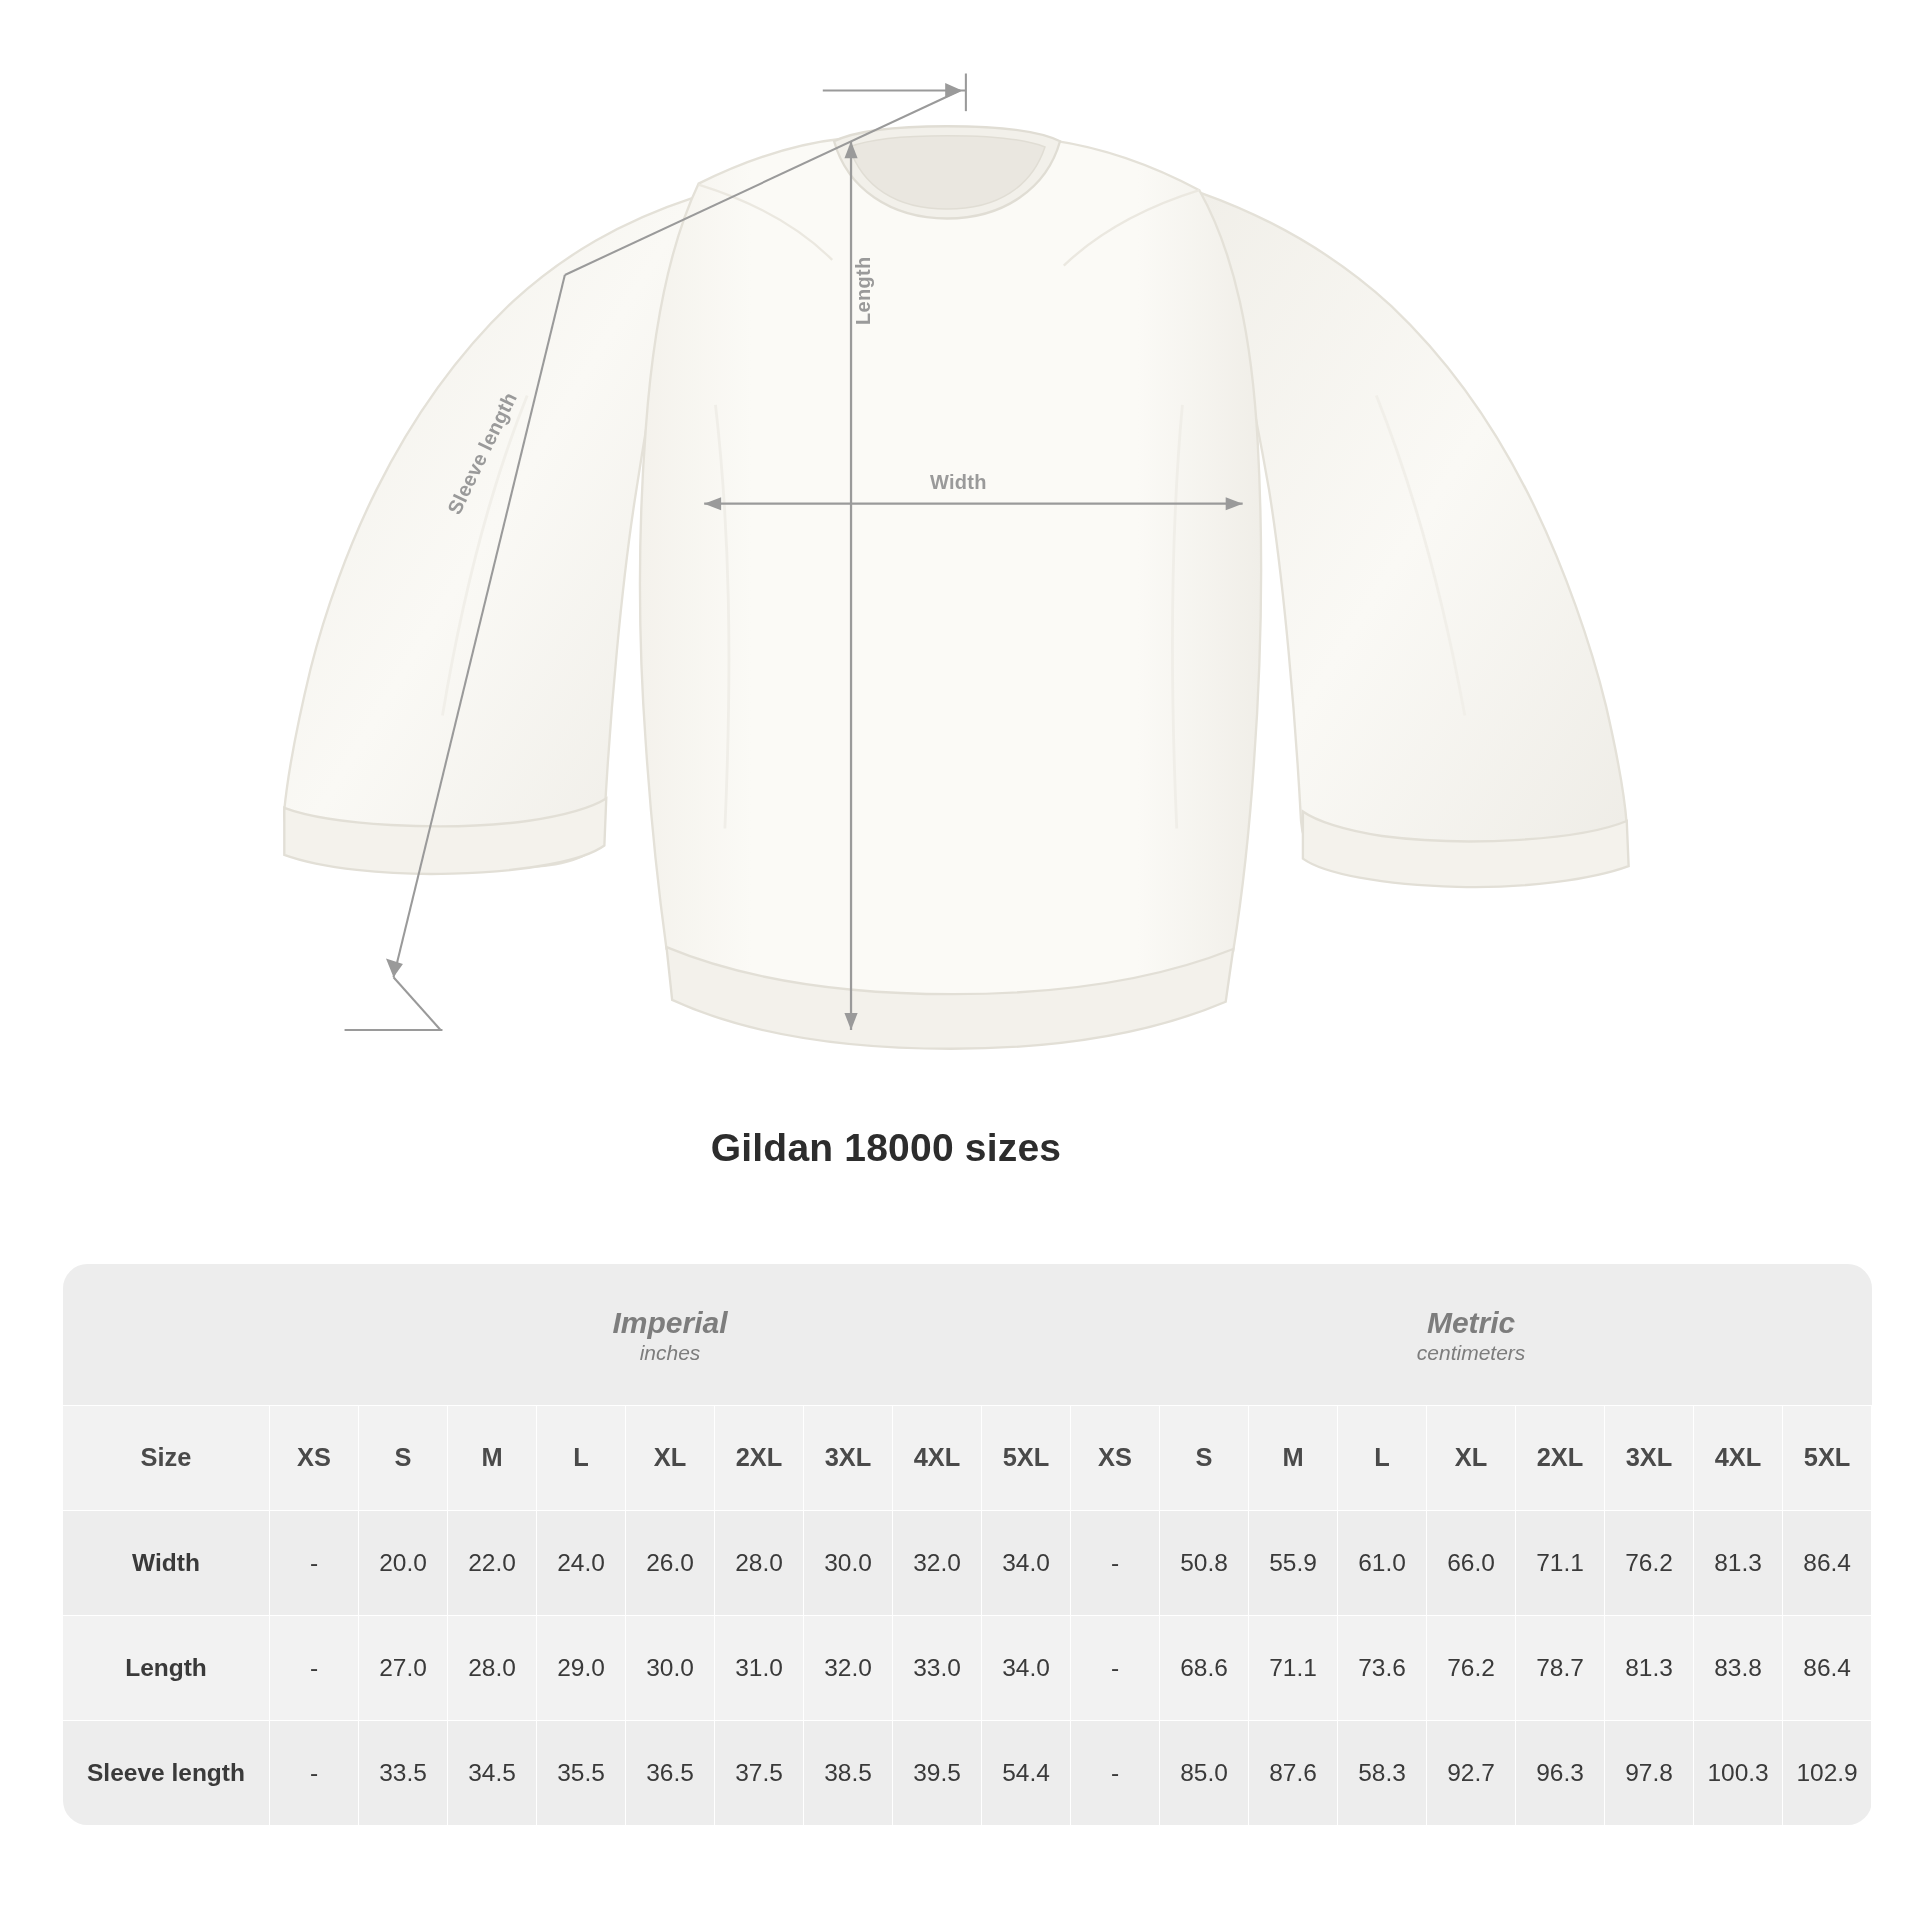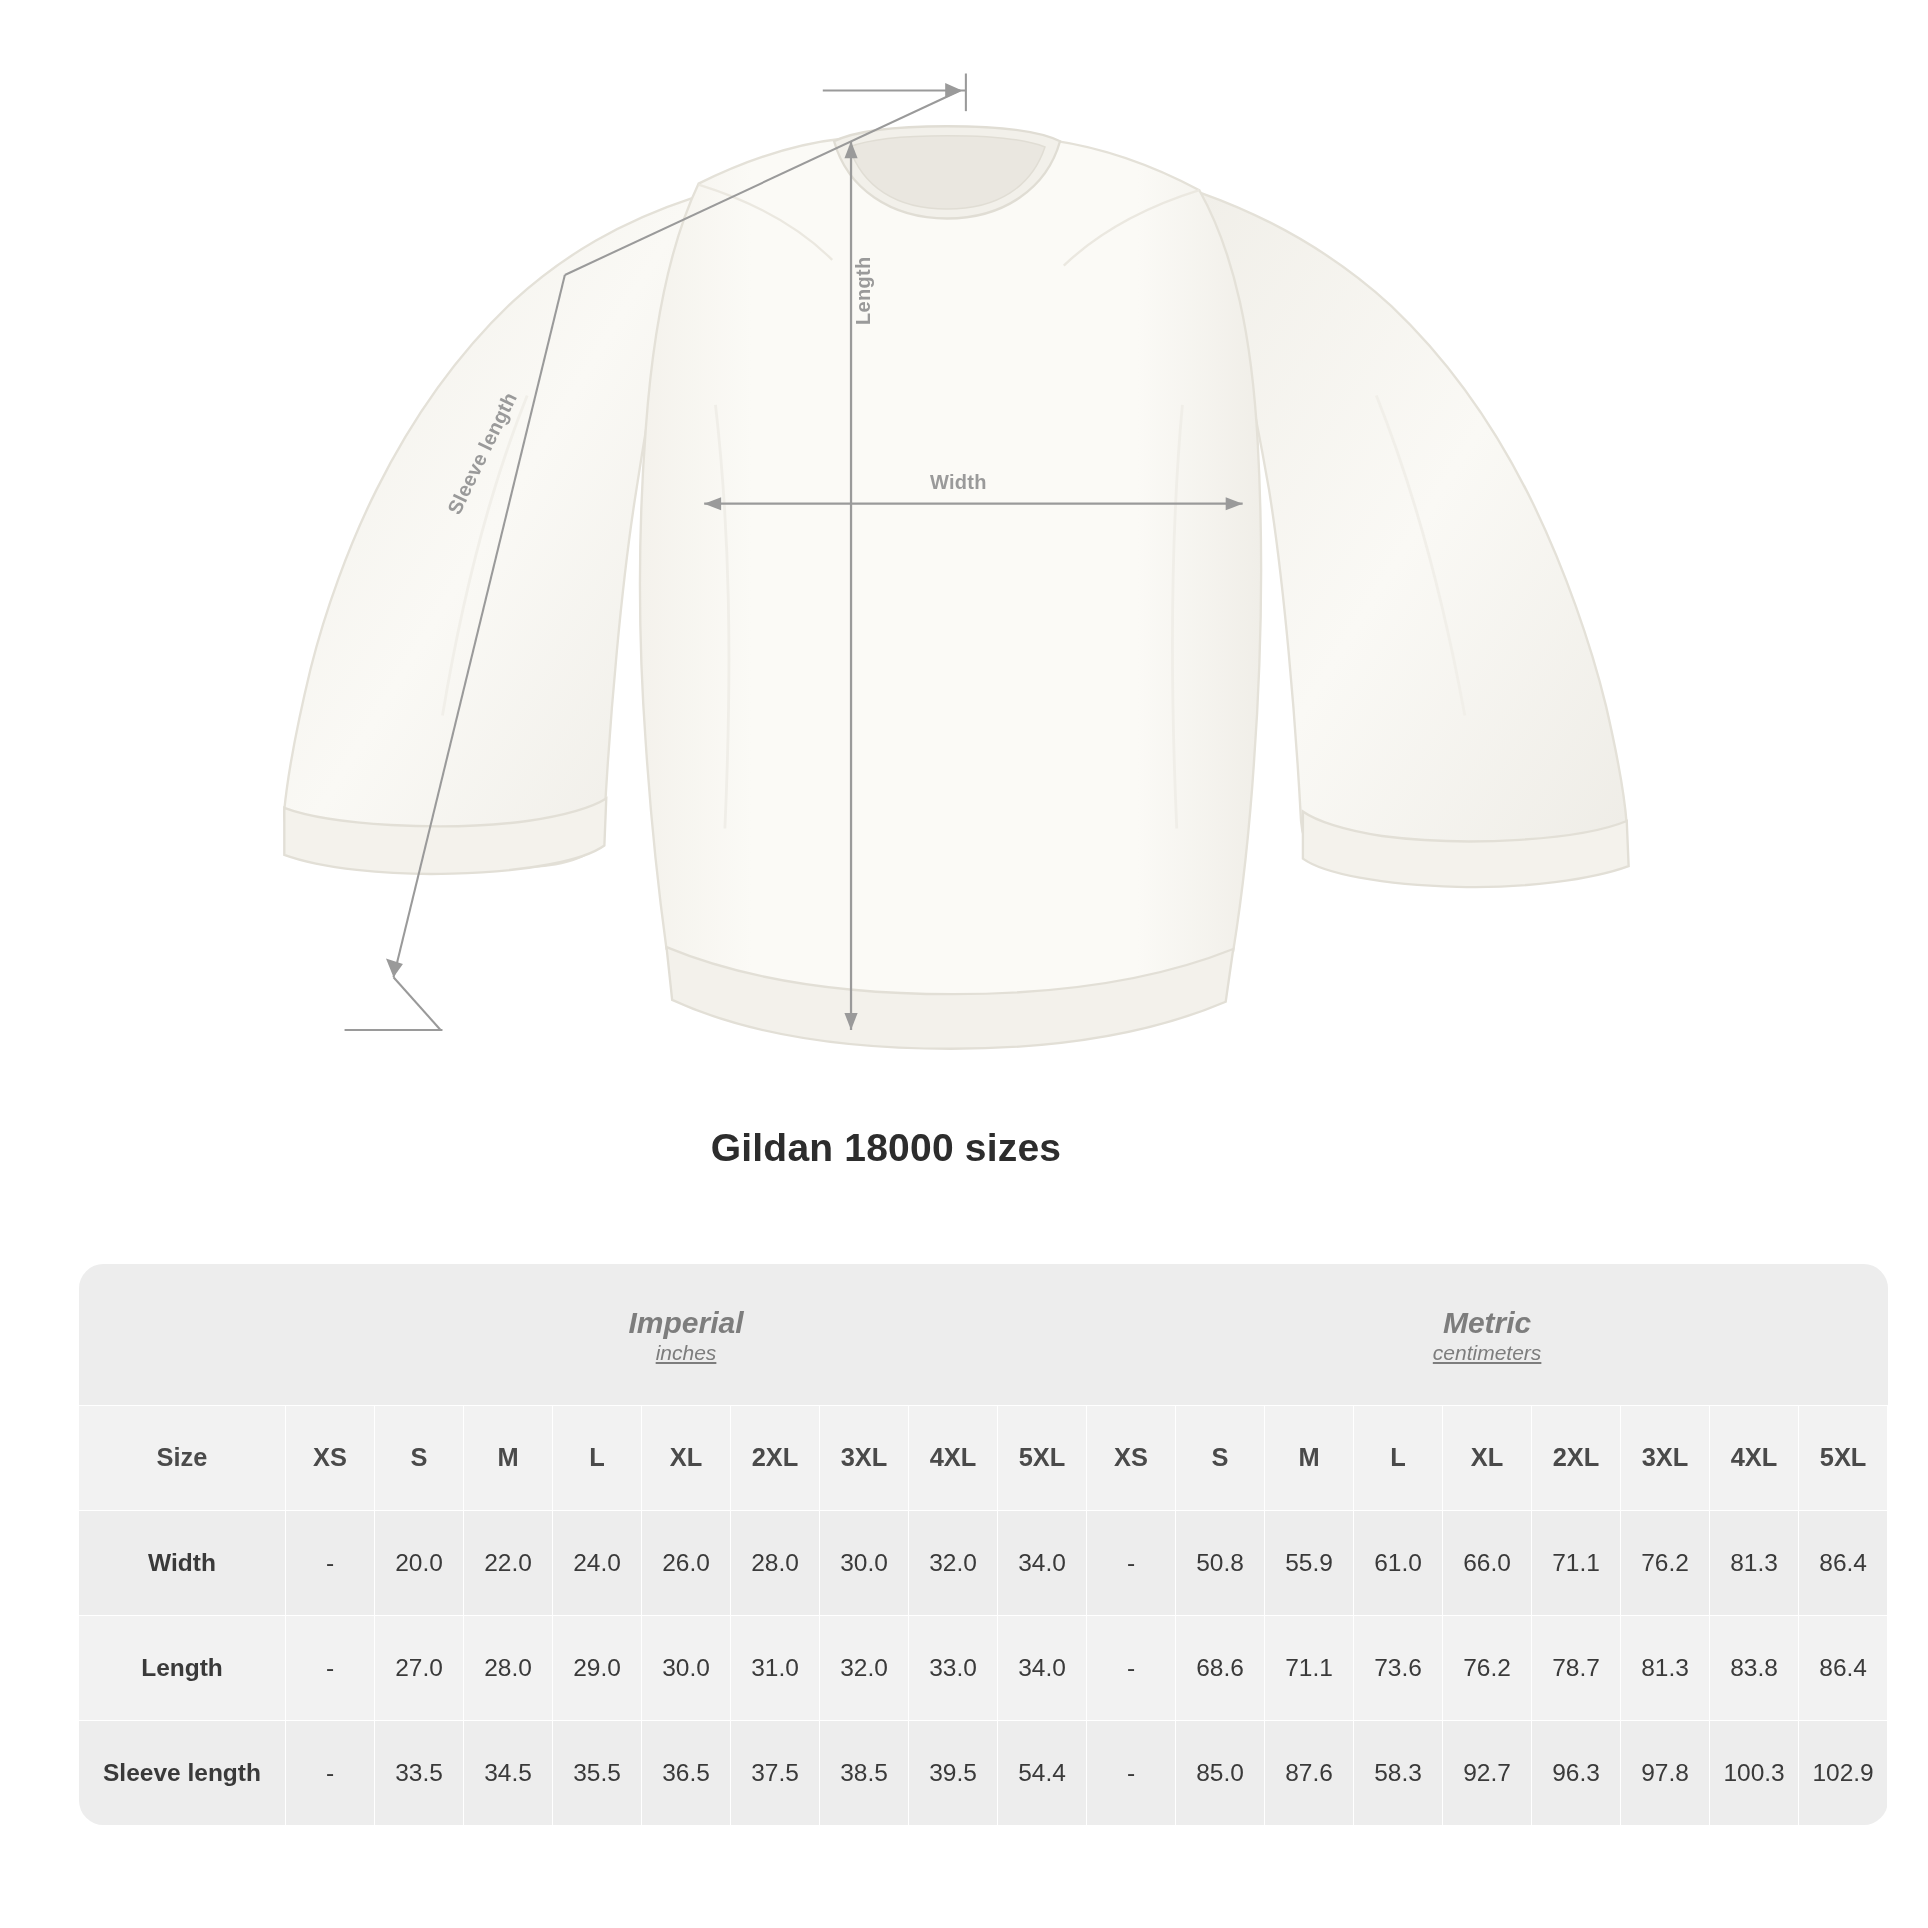"Imperial" .table-wrap { left: 78px -> 62px }
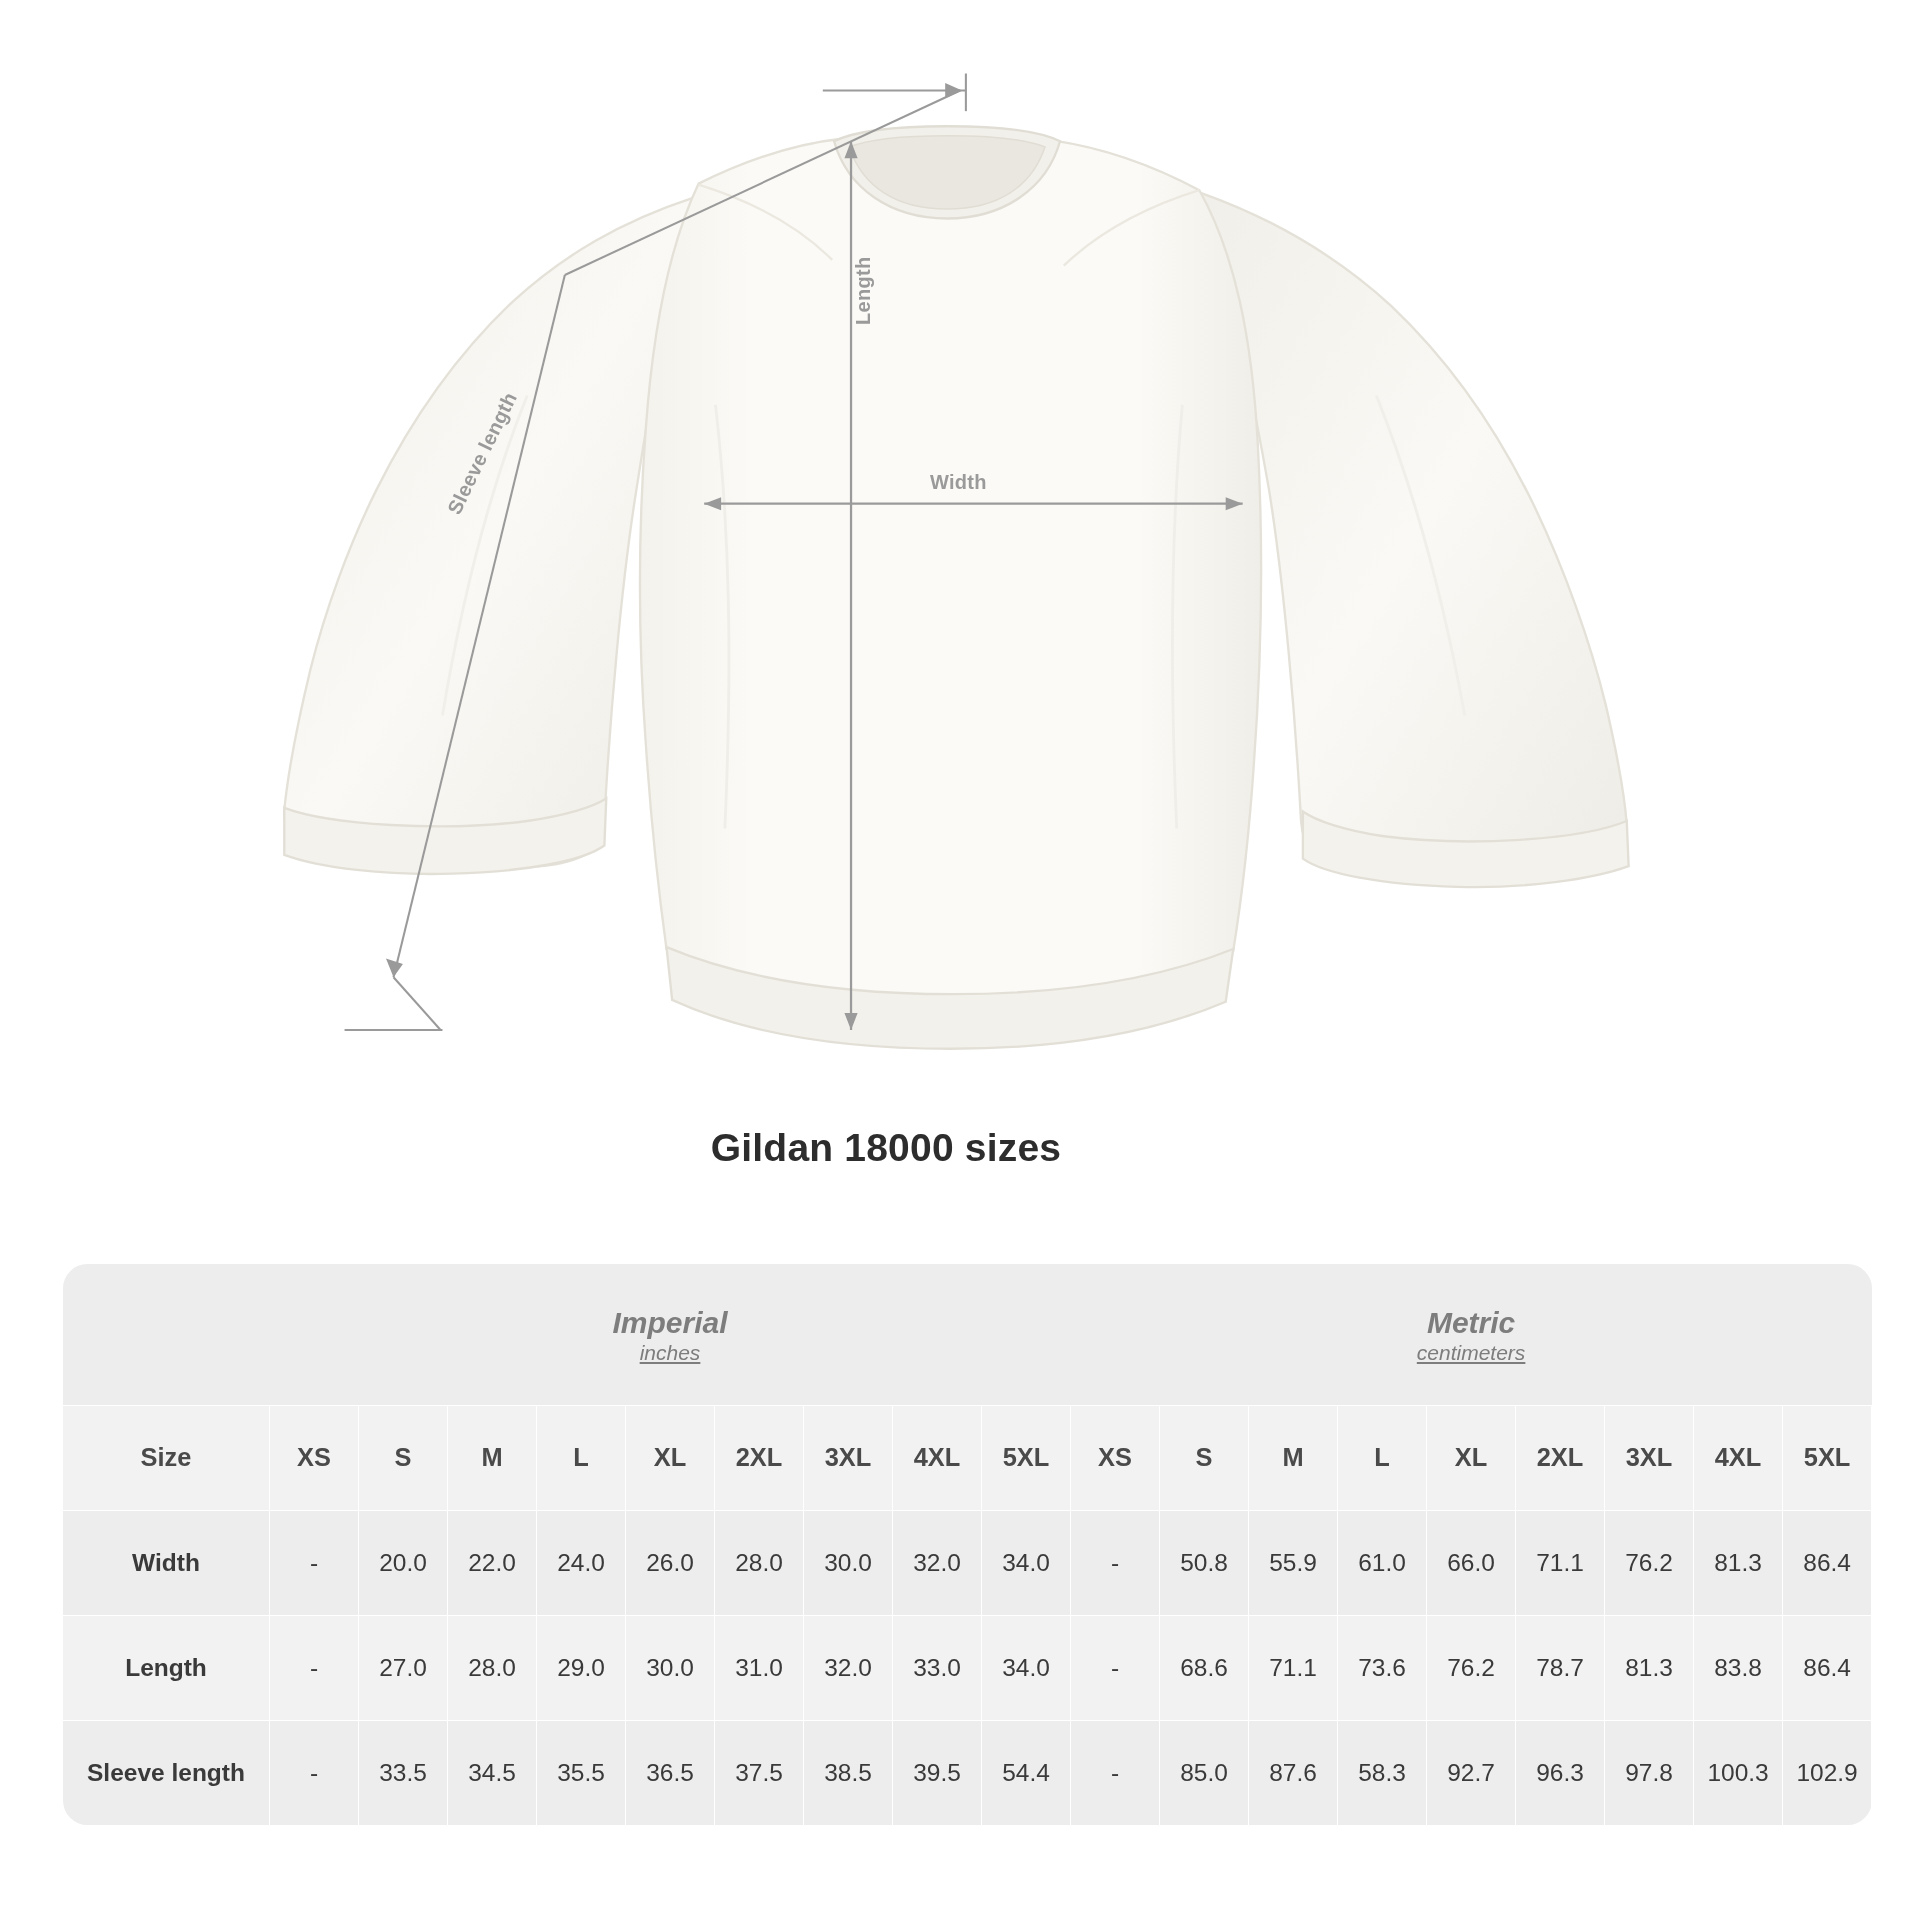"inches" .unit-sub { text-decoration: underline -> none }
